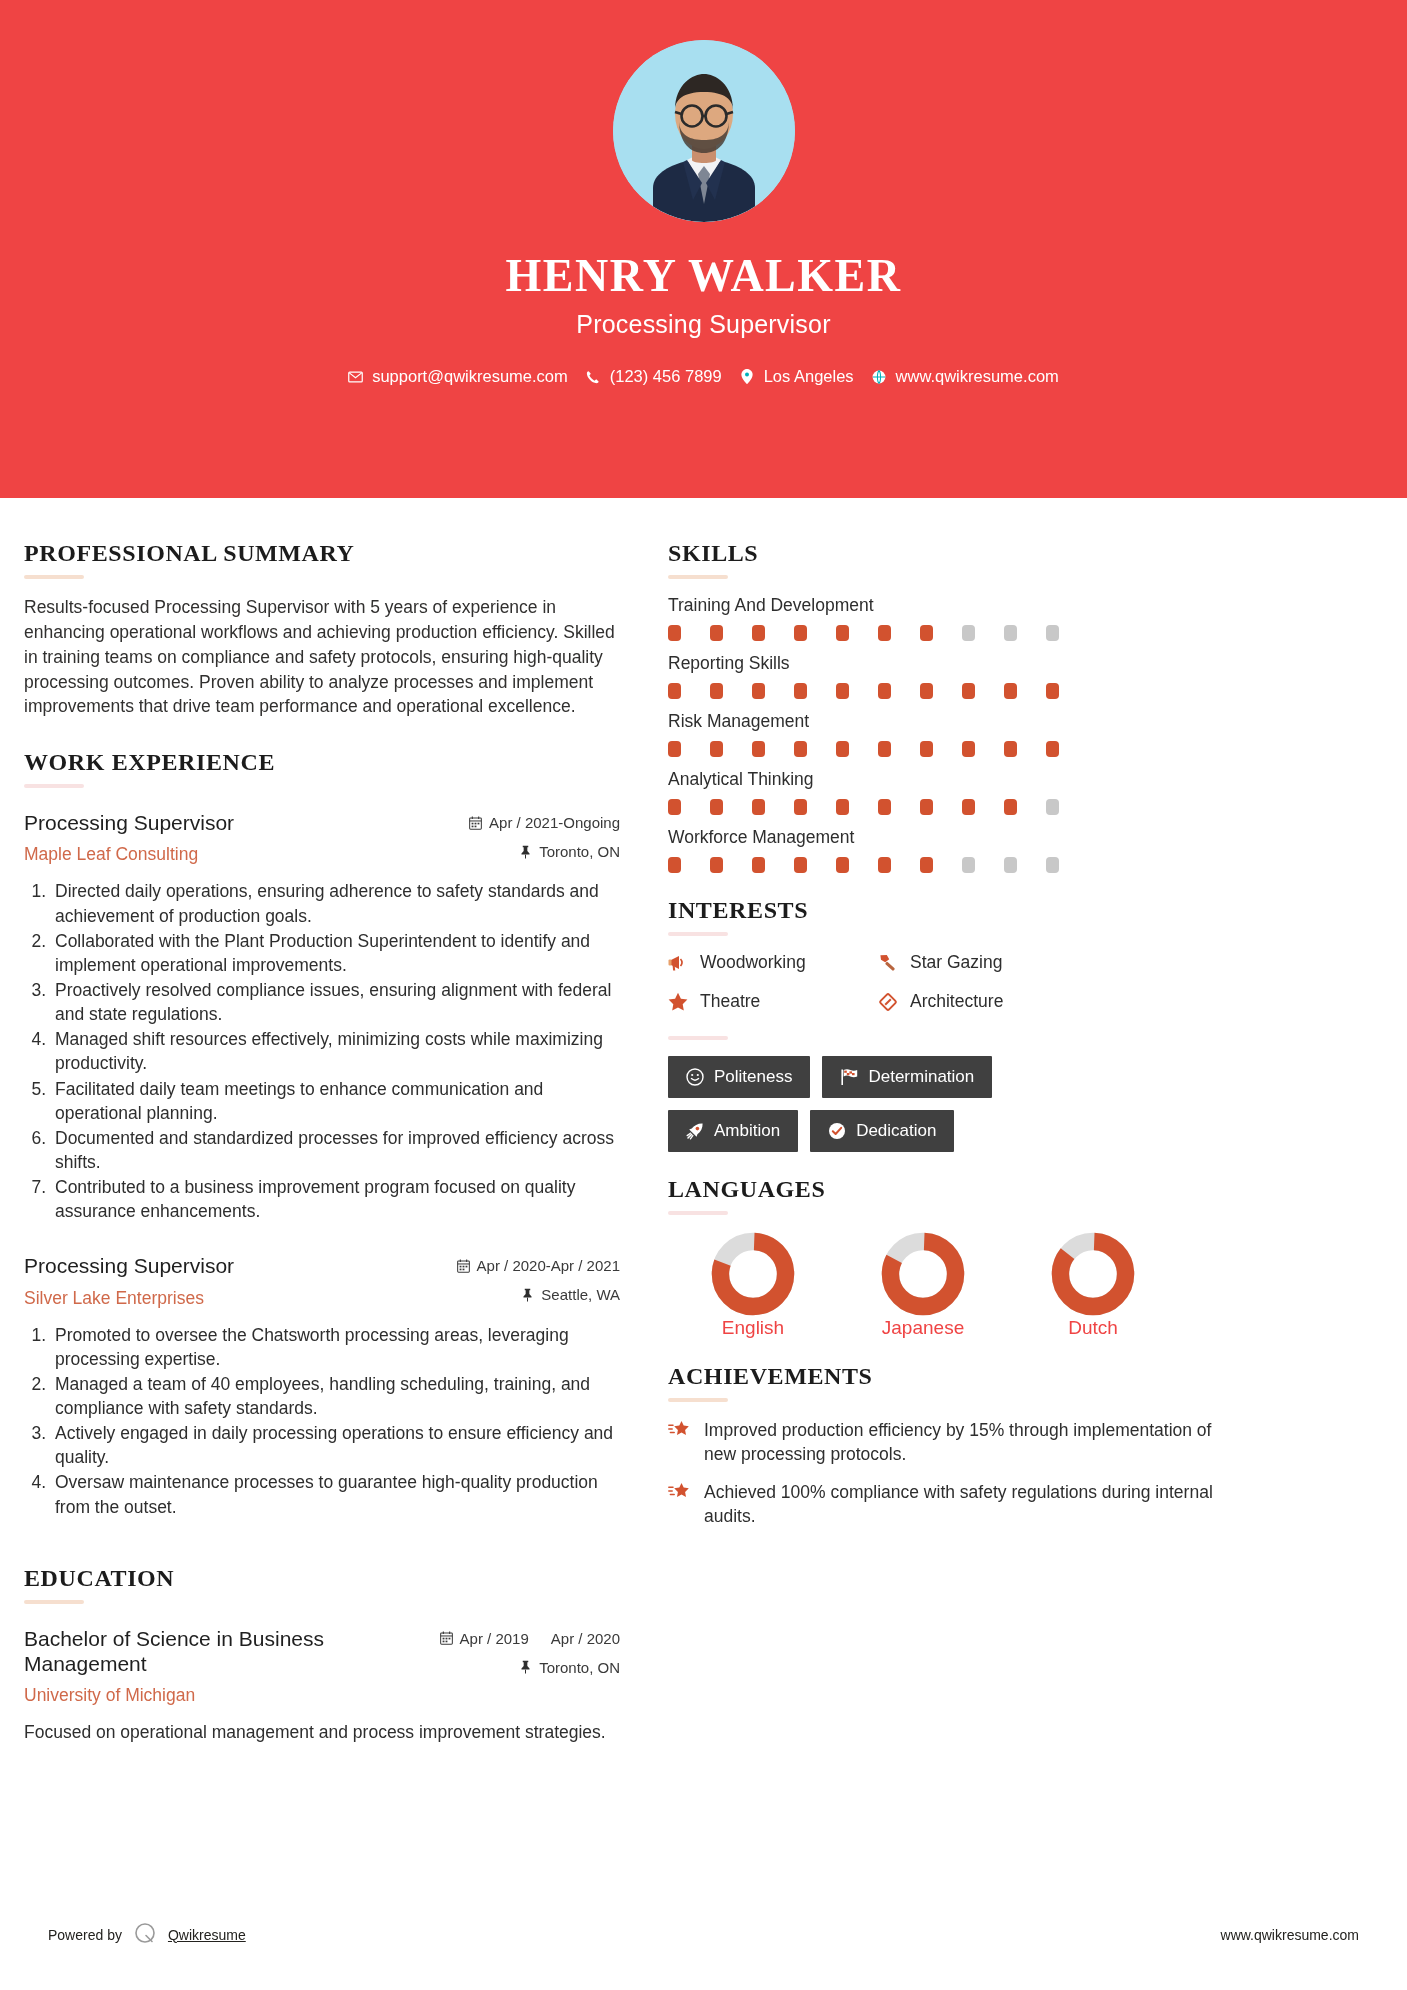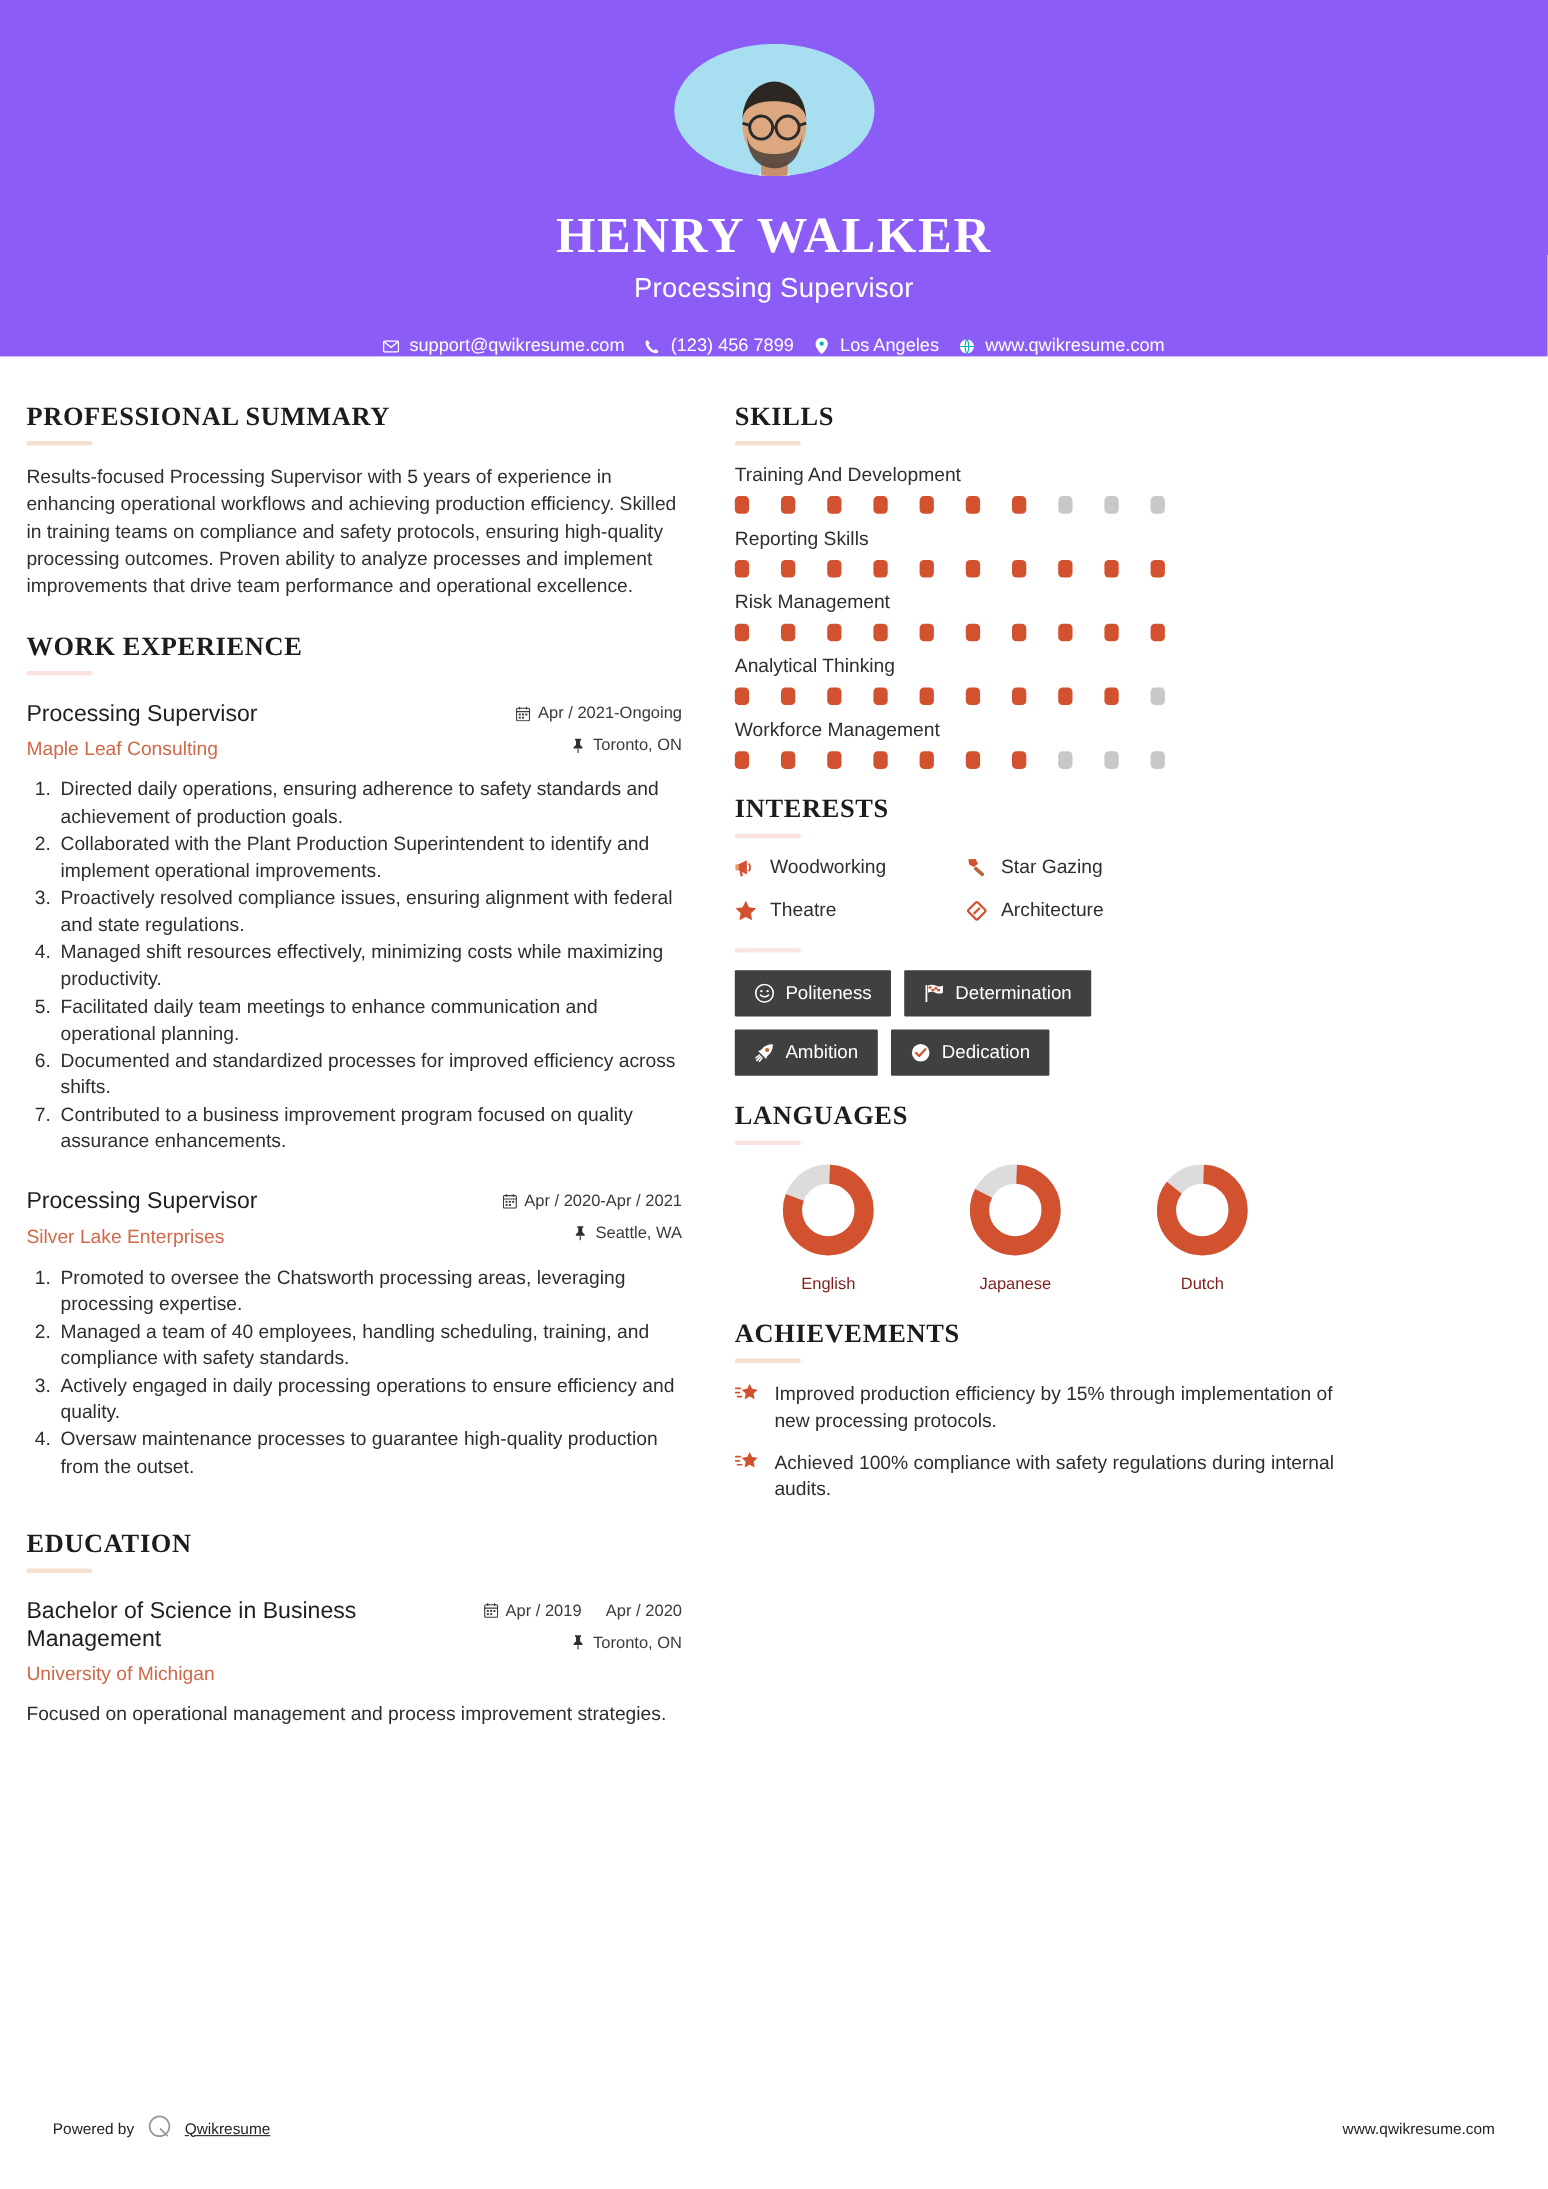"HENRY WALKER" .header { background: #8b5cf6 -> #ef4444; height: 324px -> 498px }
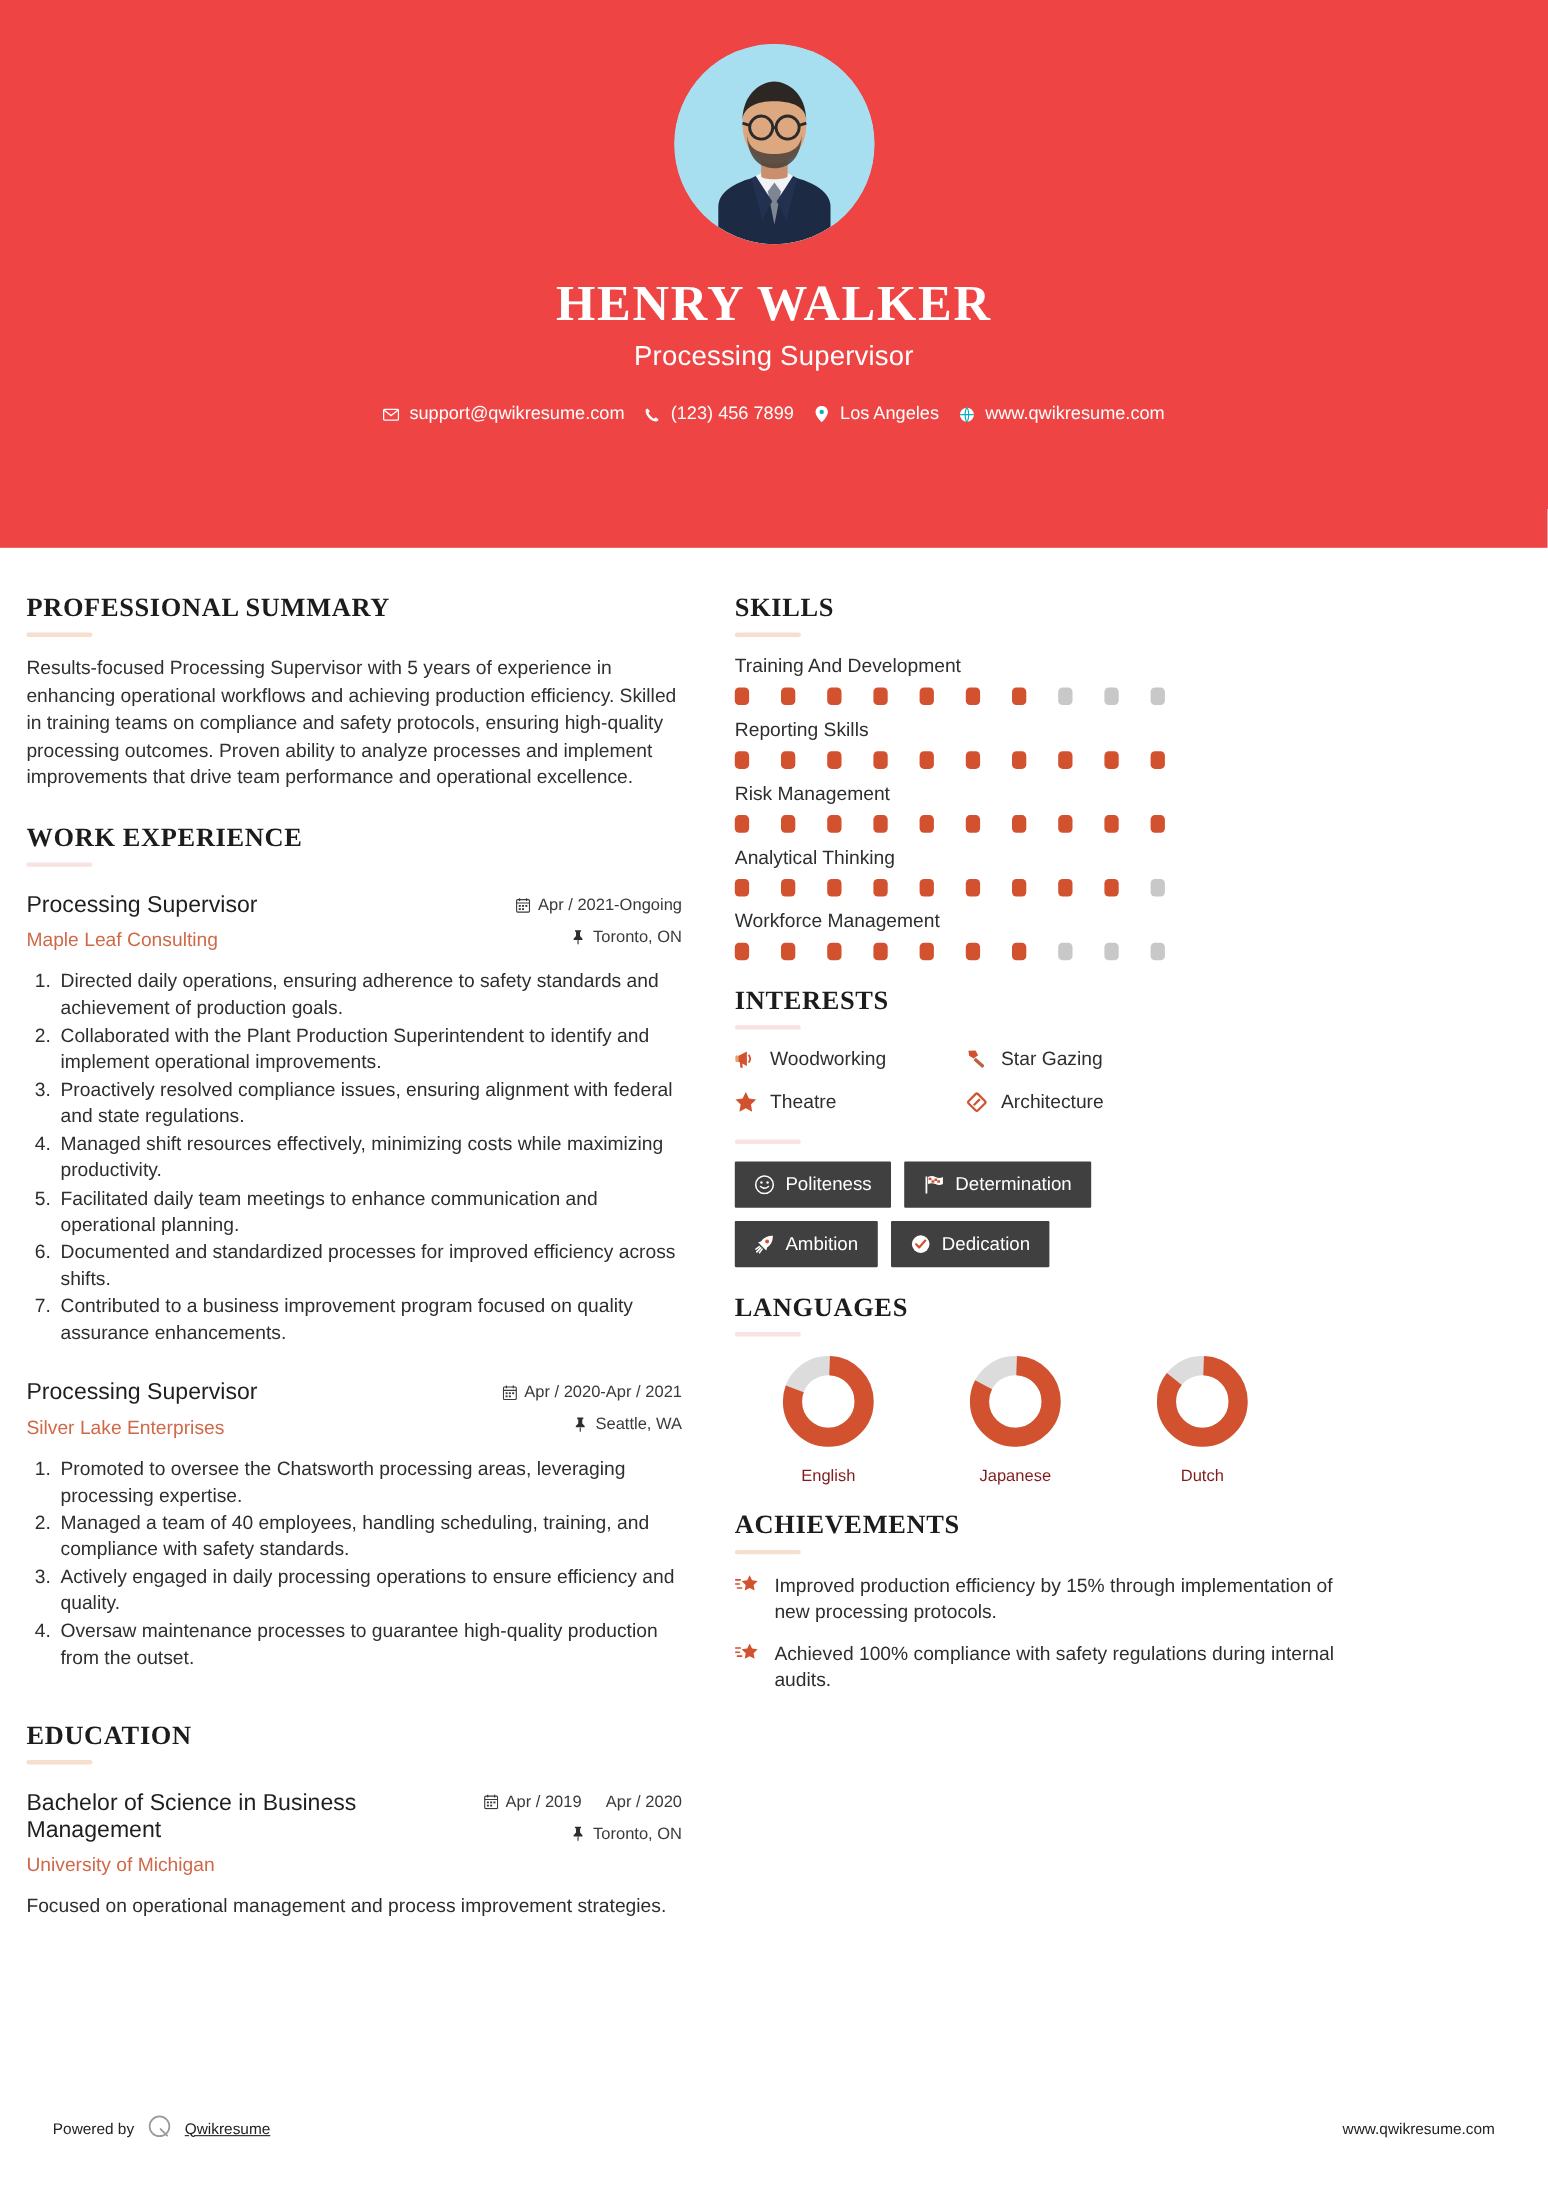"English" .lang-label { color: #7f1d1d -> #ef4444; font-size: 15px -> 19px; margin-top: 16px -> none }
